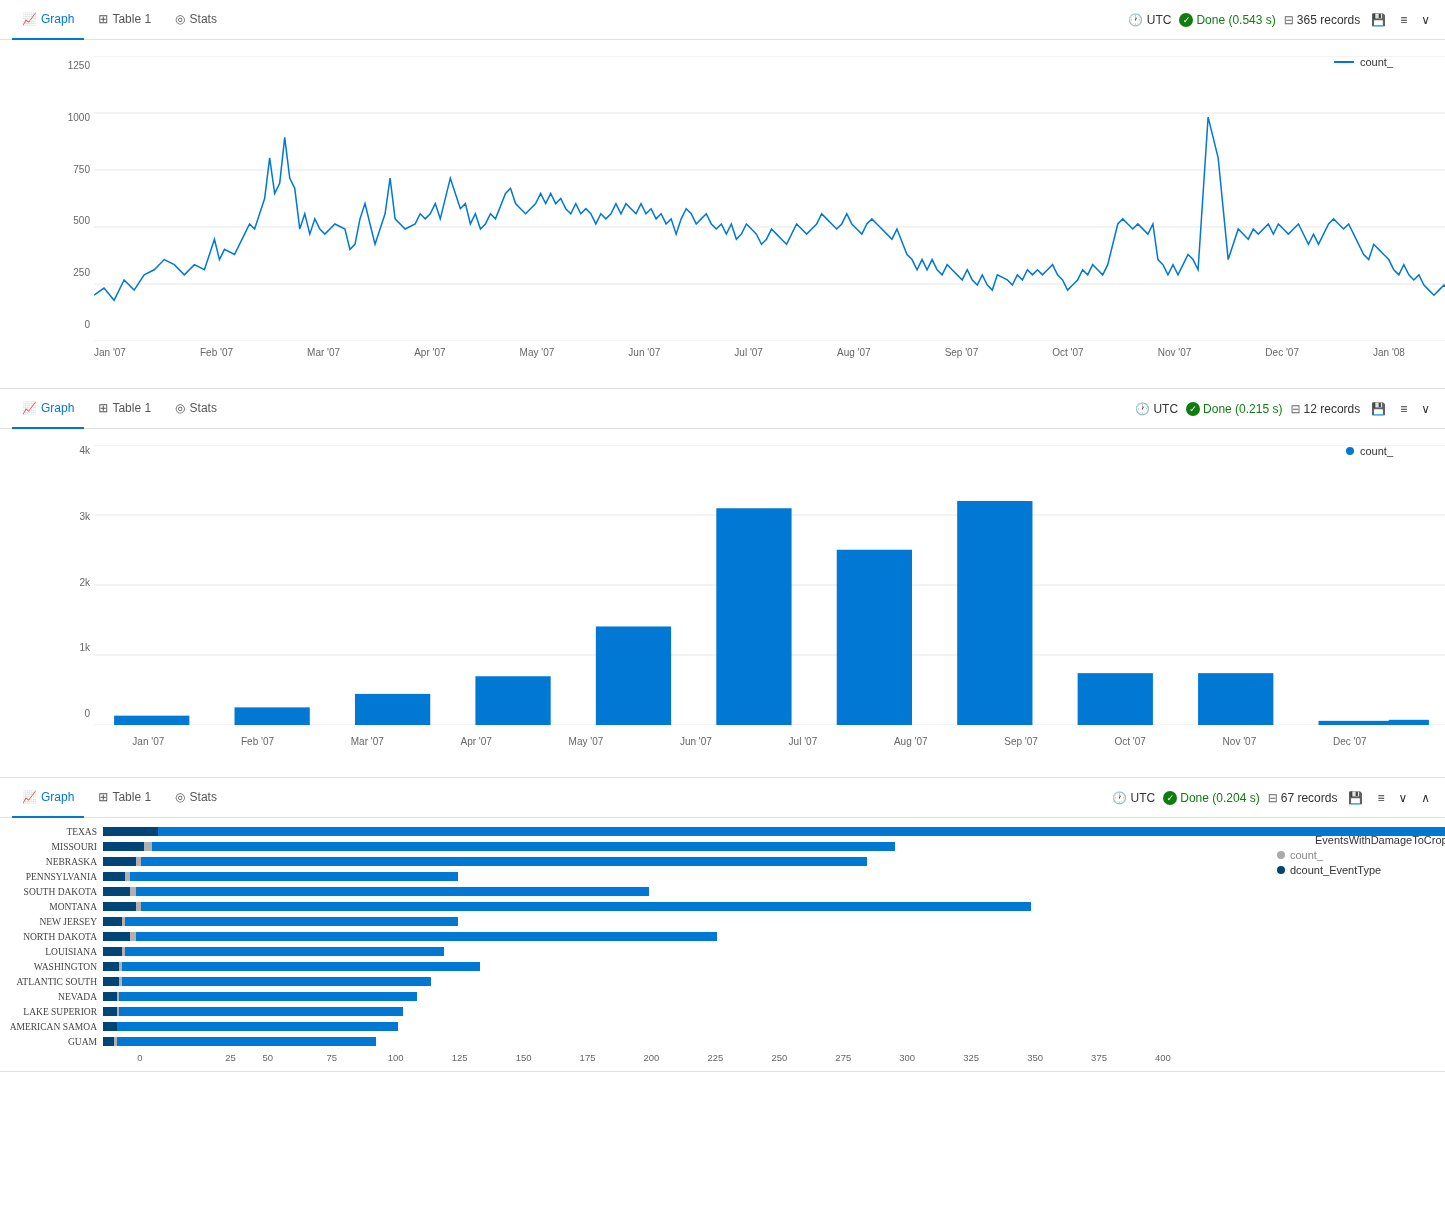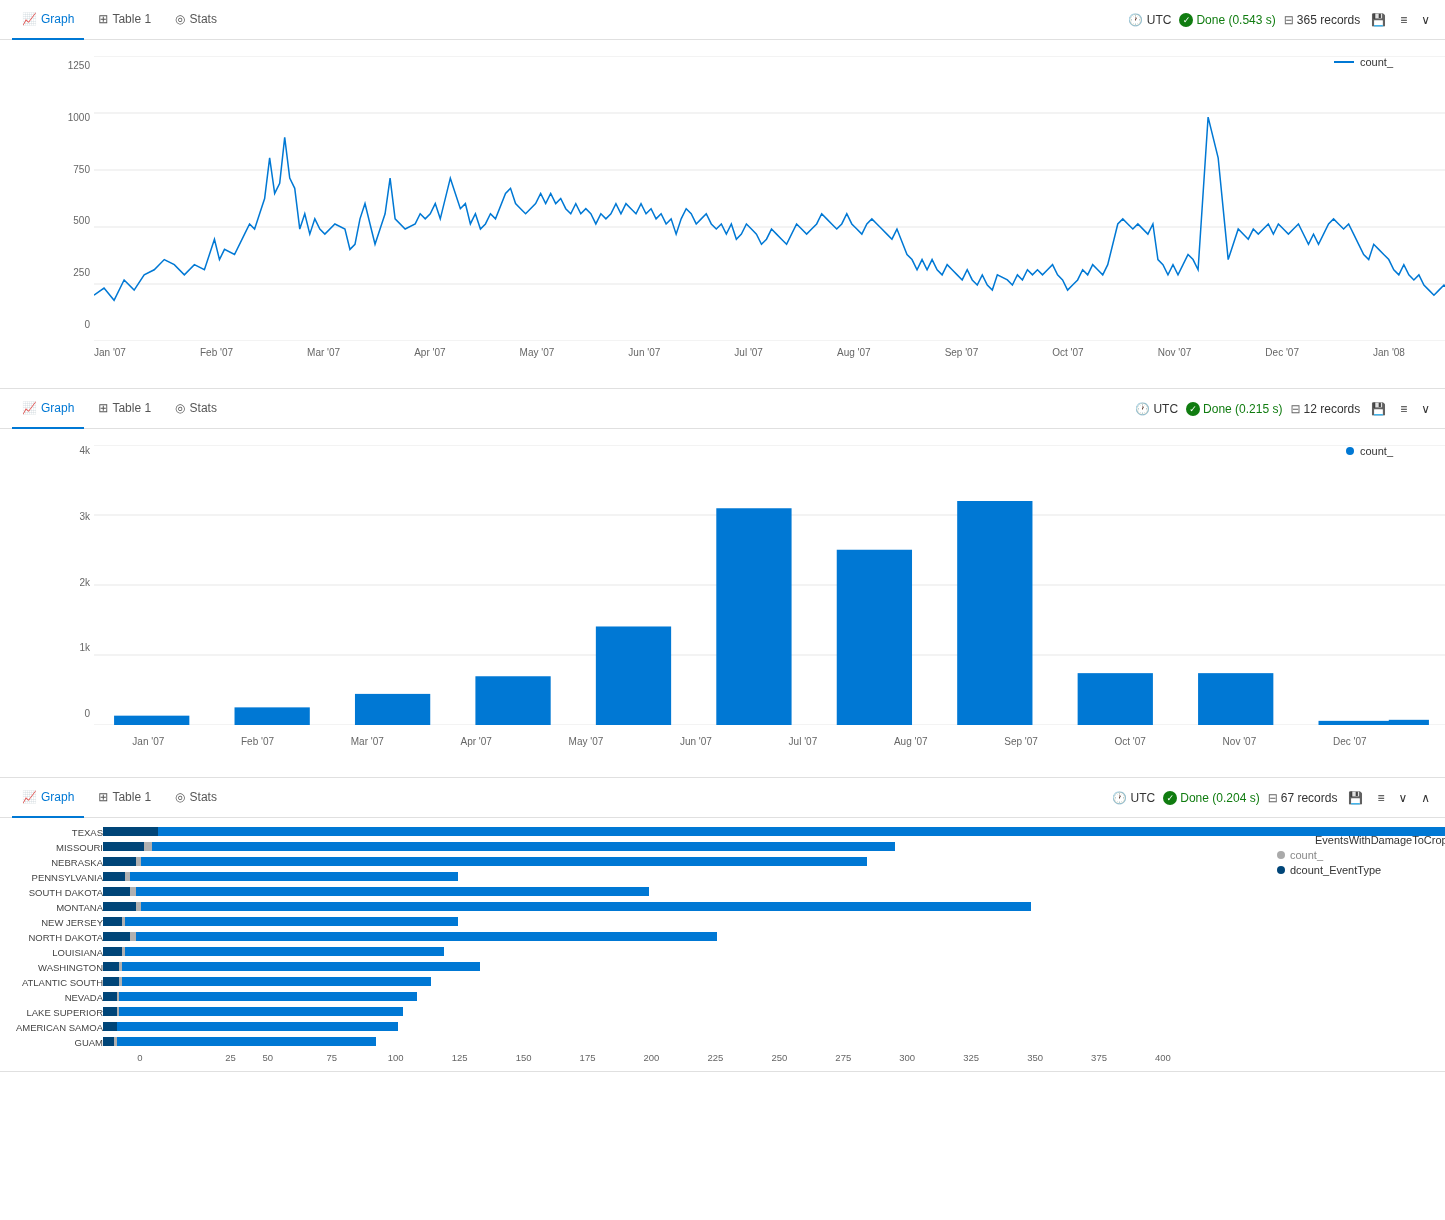"TEXAS" .hbar-label { font-family: none -> Liberation Serif, serif; padding-right: none -> 6px }
